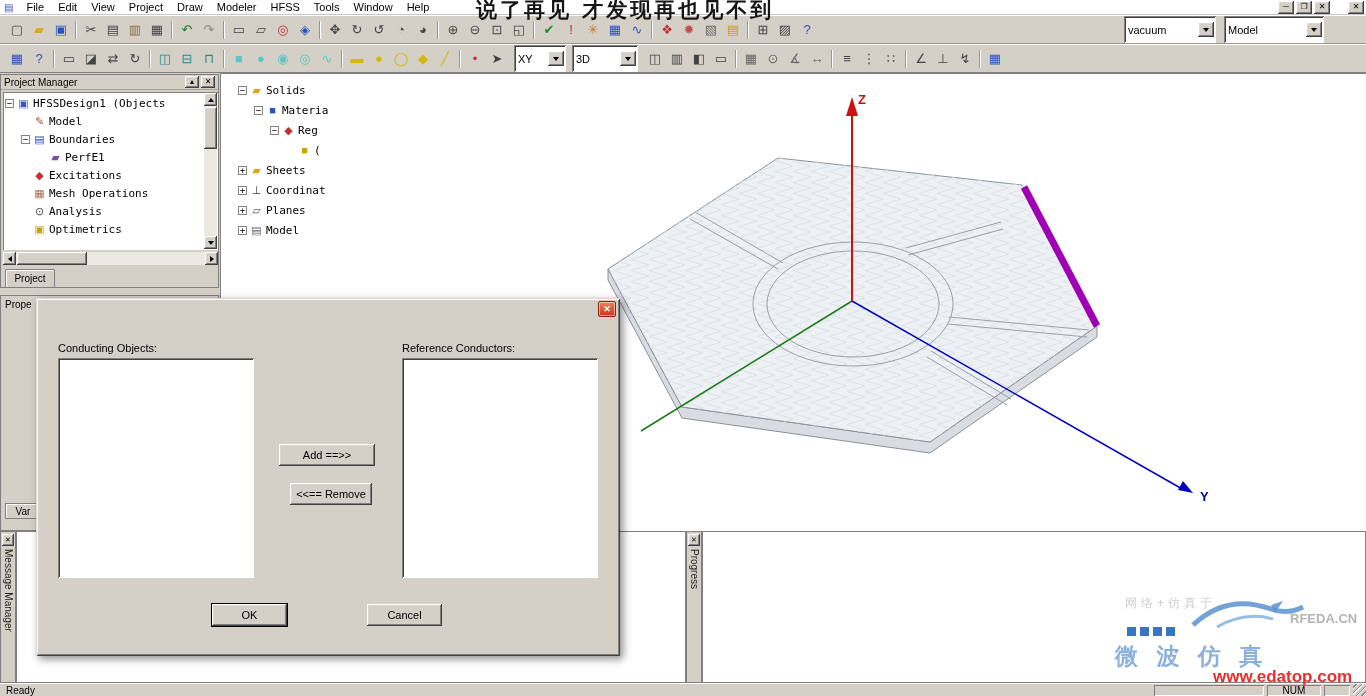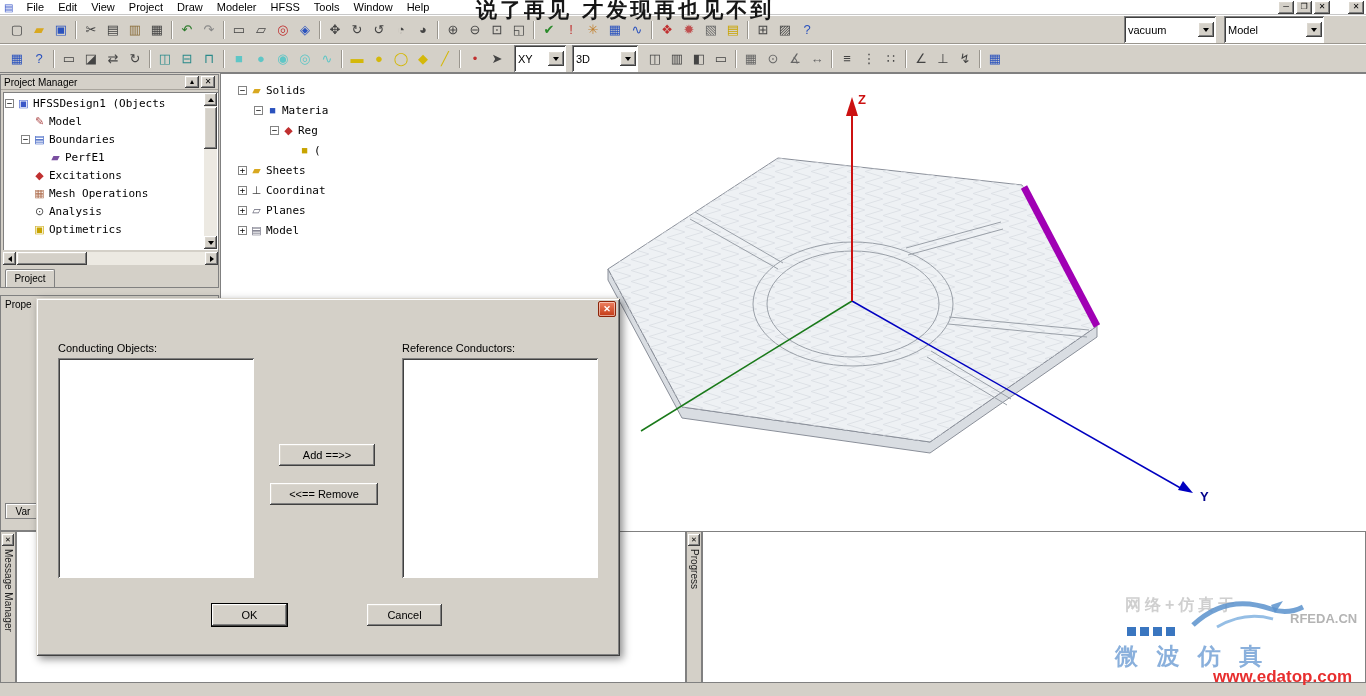"<<== Remove" div.dlg-btn { left: 234px -> 254px; width: 108px -> 82px }
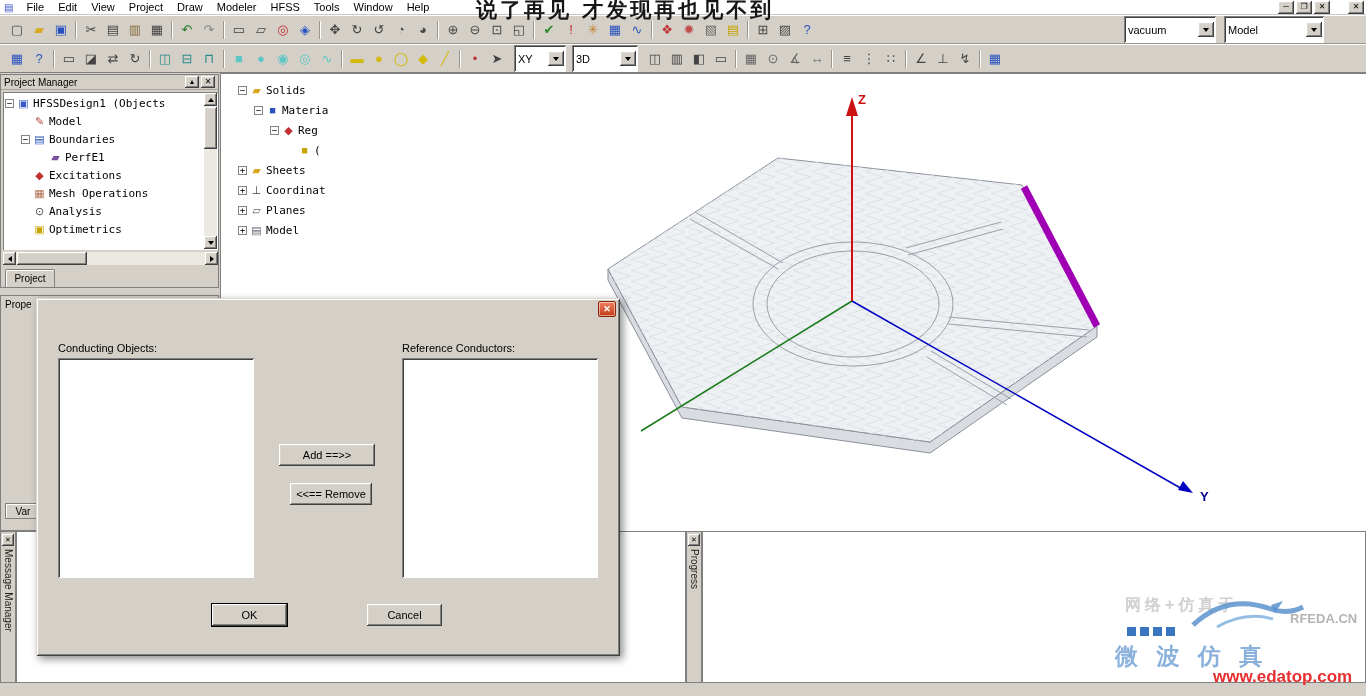"网络+仿真于" #wm-faint { font-size: 16px -> 12px; font-weight: bold -> none }
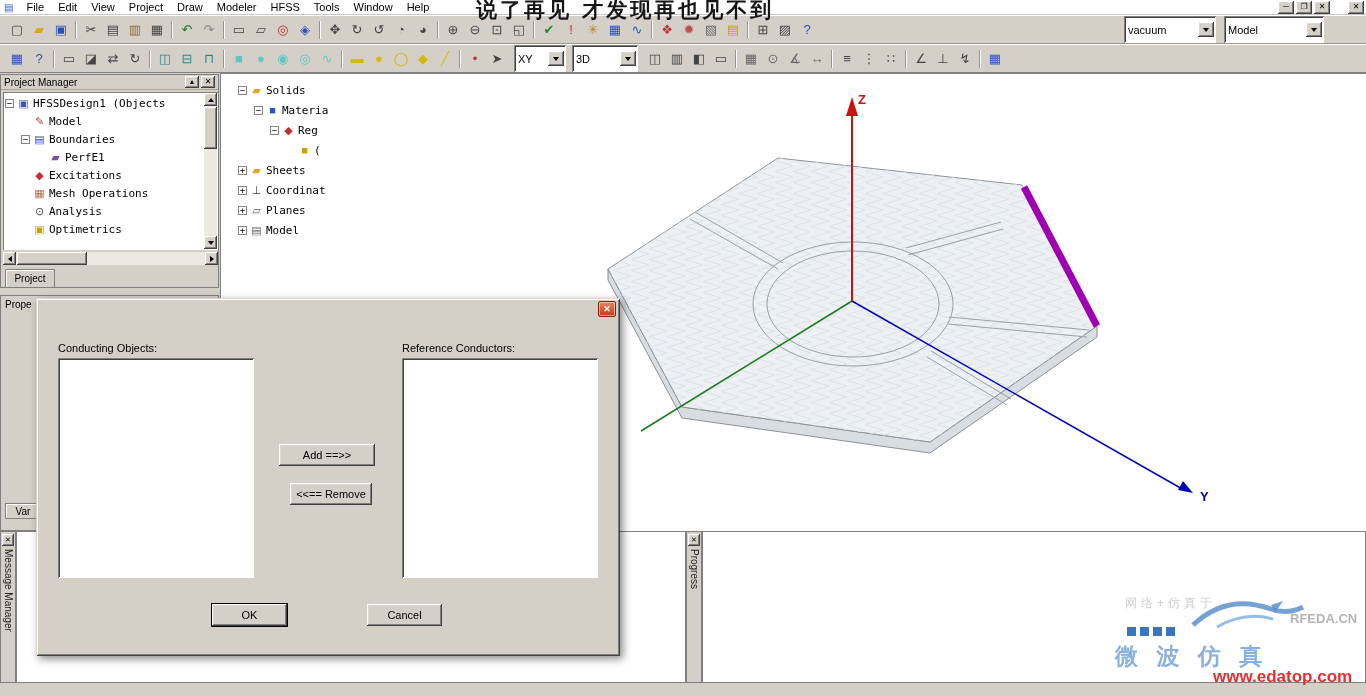"Ready" div { html: none -> <div> <span>Ready</span> <span></span> <span></span> <span>NUM</span> <span></span> <span></span> </div> }
